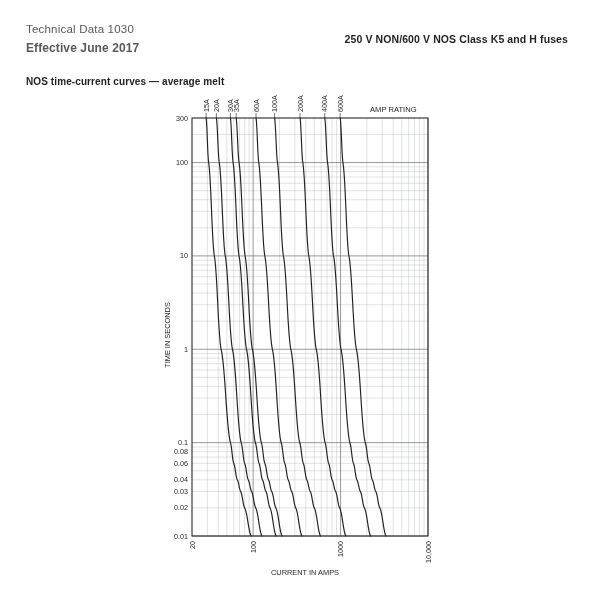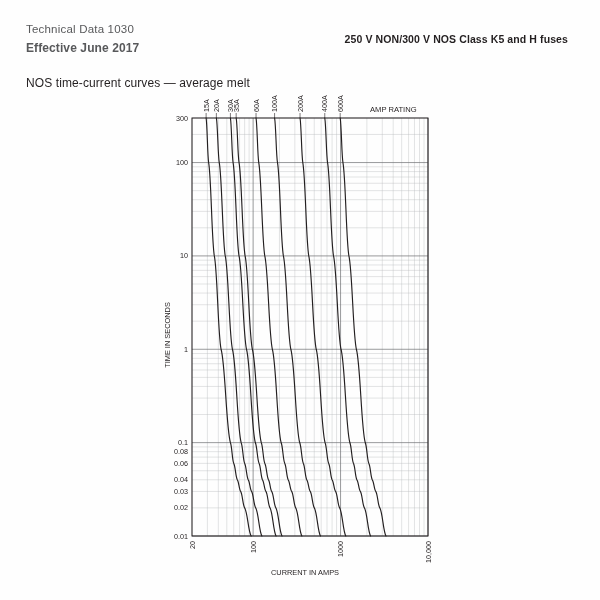"250 V NON/300 V NOS" div.hdr-right { text: NON/300 -> NON/600 }
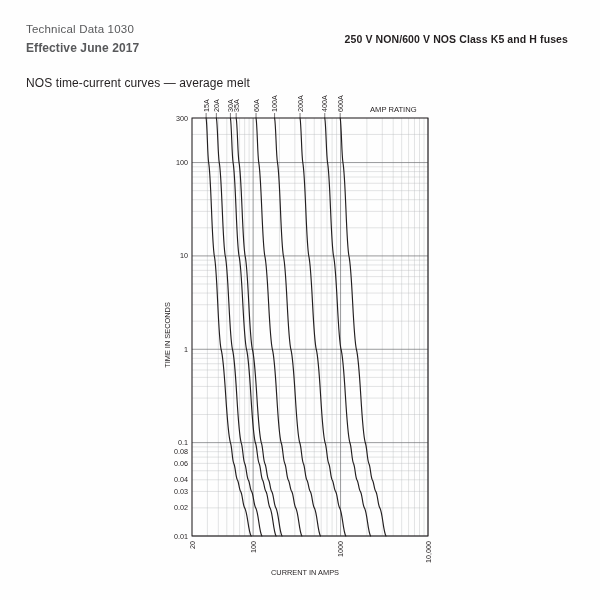"NOS time-current curves — average" .fig-title { font-size: 12px -> 10px; font-weight: normal -> bold }
